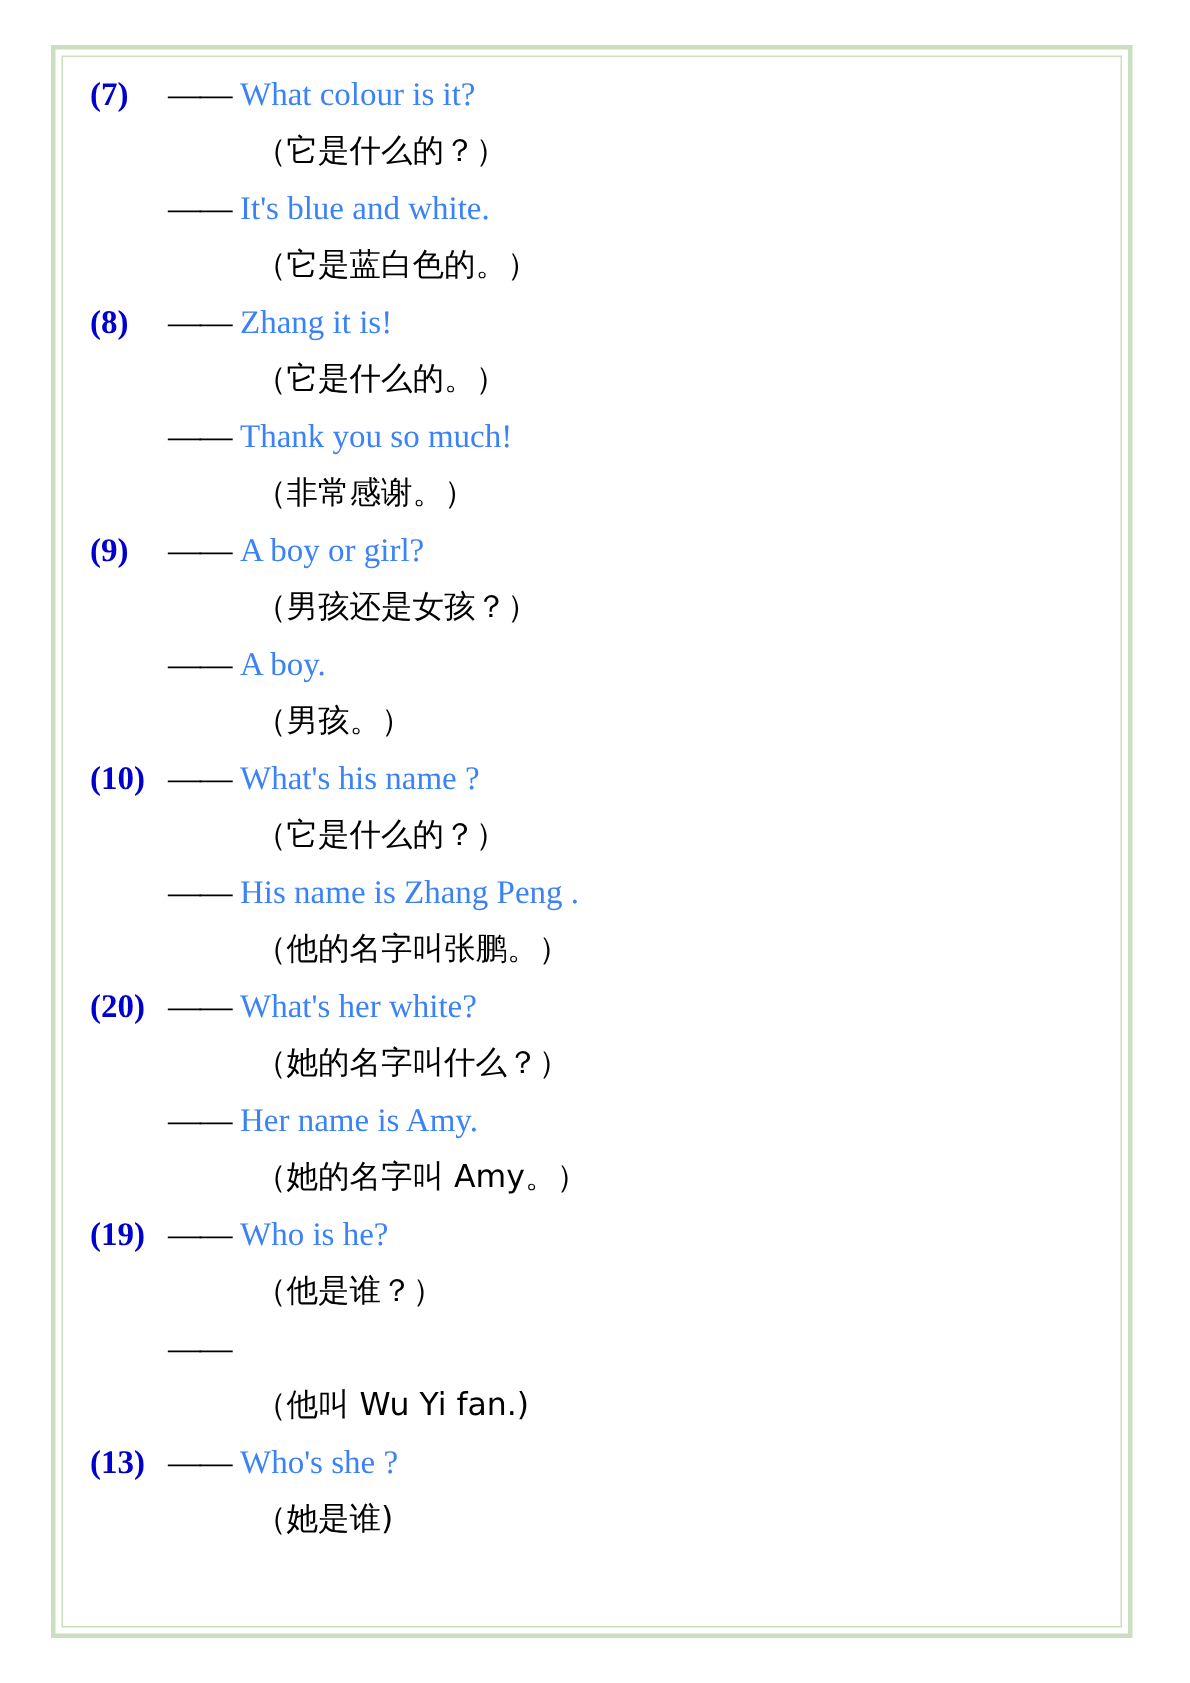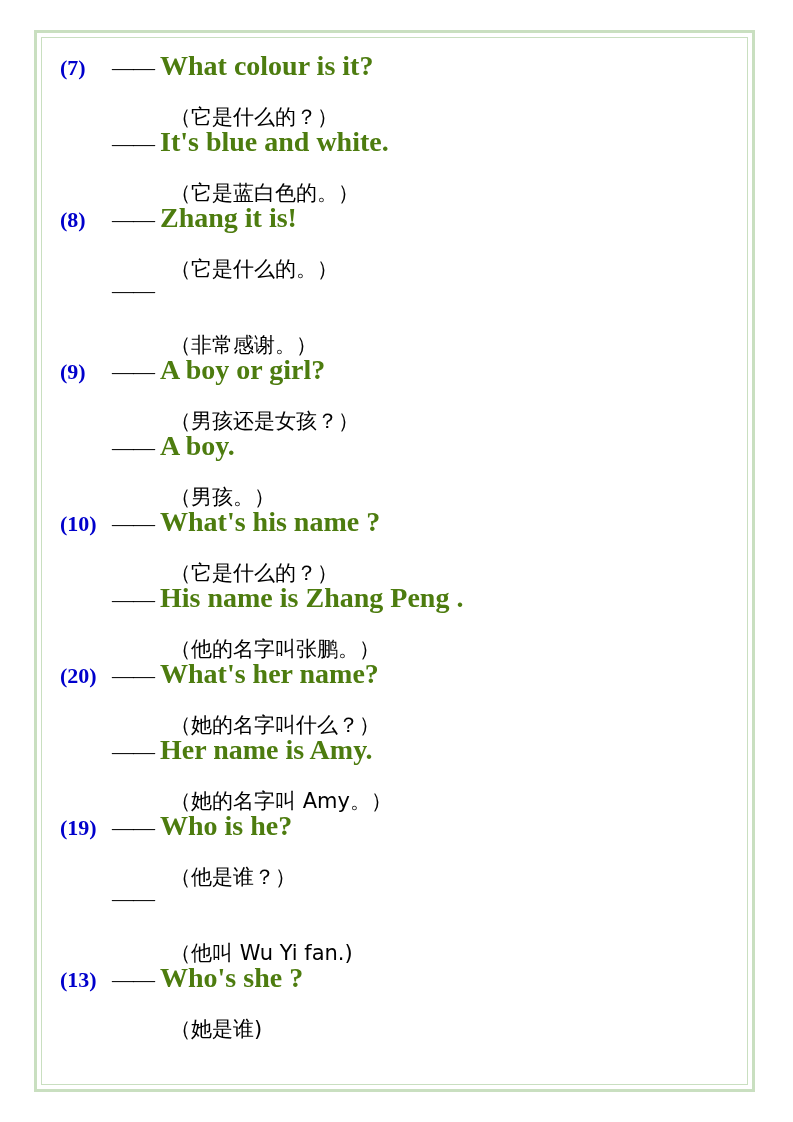"What colour is it?" .en { color: #4d7c0f -> #3b82f6; font-size: 28px -> 22px; font-weight: bold -> none }
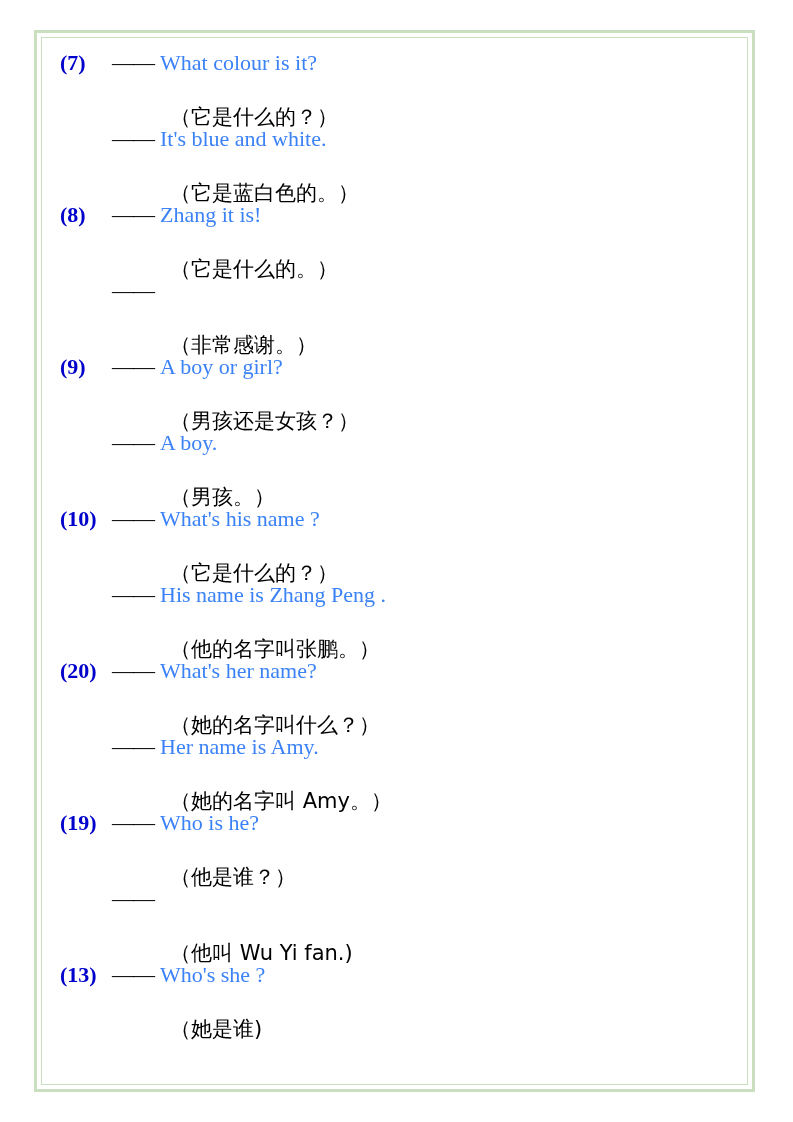"（它是什么的？）" .cn-line { align-items: flex-end -> flex-start }
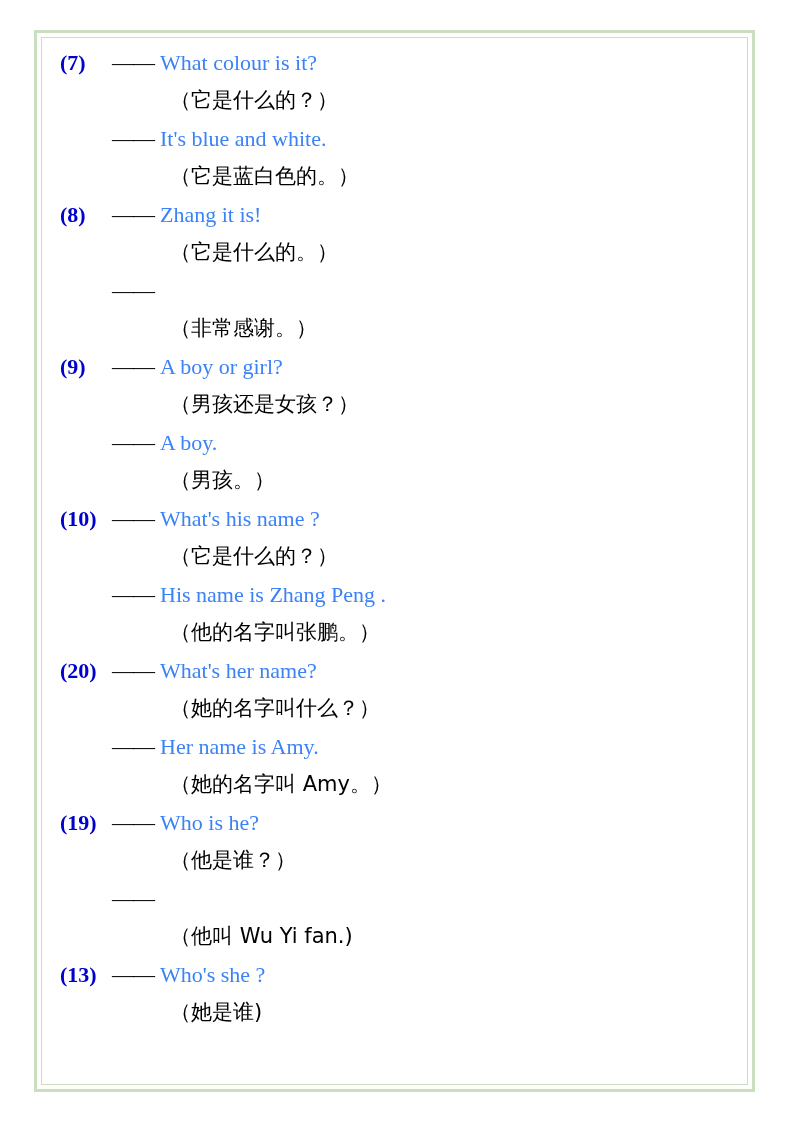"Thank you so much!" span.en { html: none -> <span>Thank you so much!</span> }
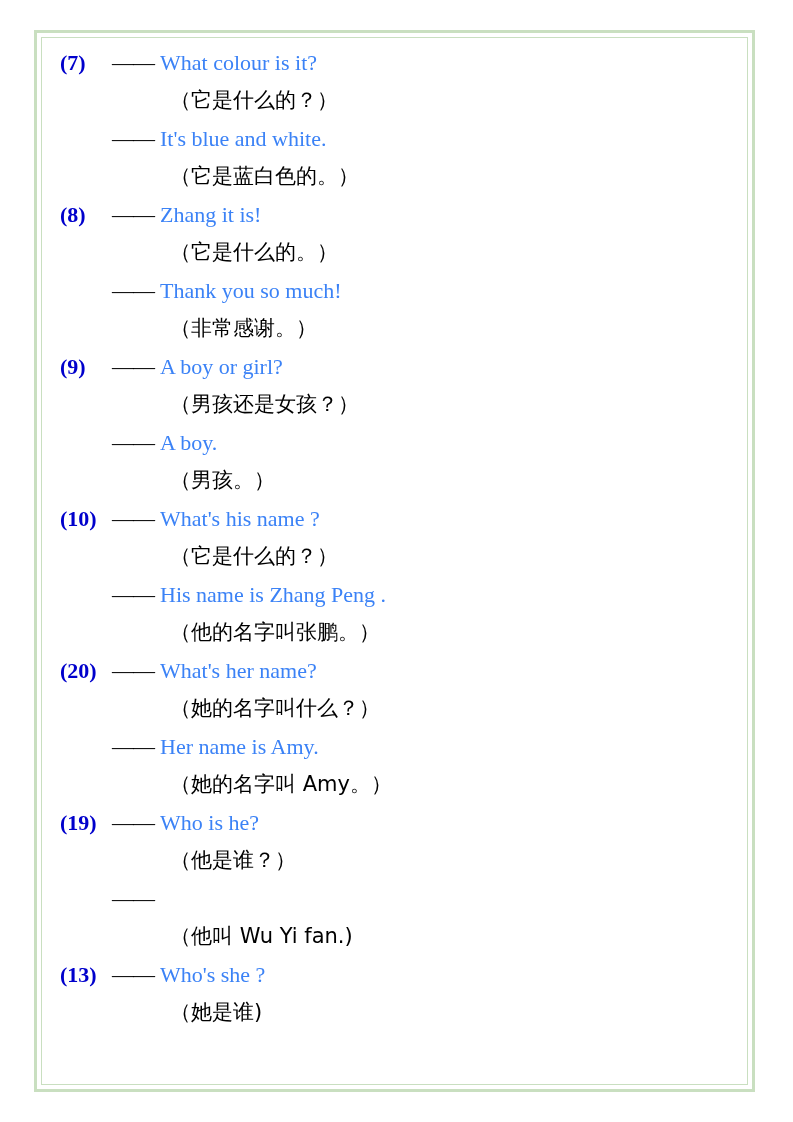"What's her name?" span.en { text: name -> white }
